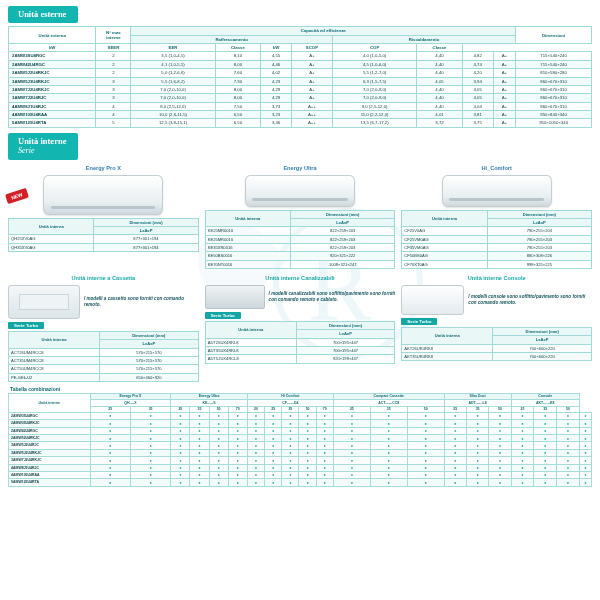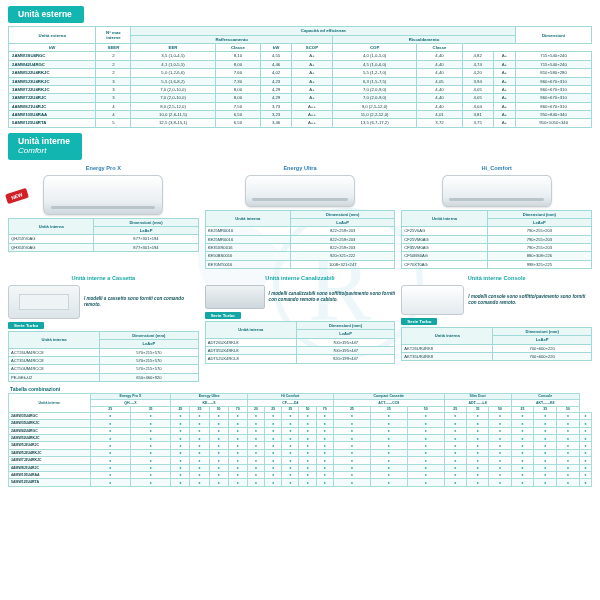"Unità esterne" .sec-wrap { font-family: none -> Liberation Serif, serif }
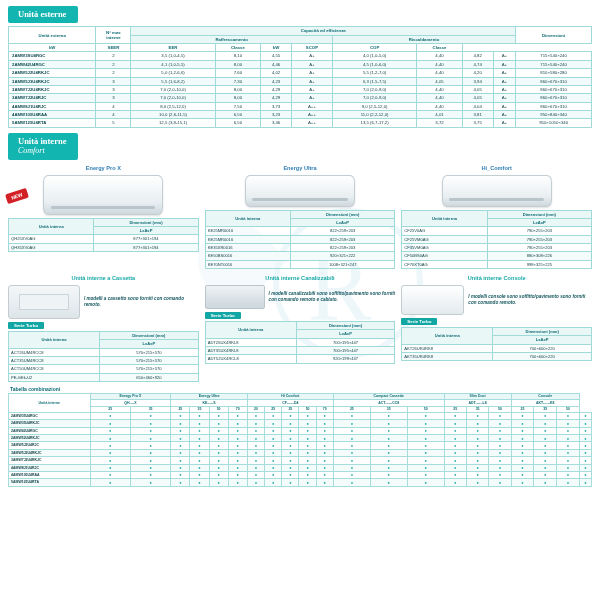"Comfort" span.sub { text: Comfort -> Serie }
